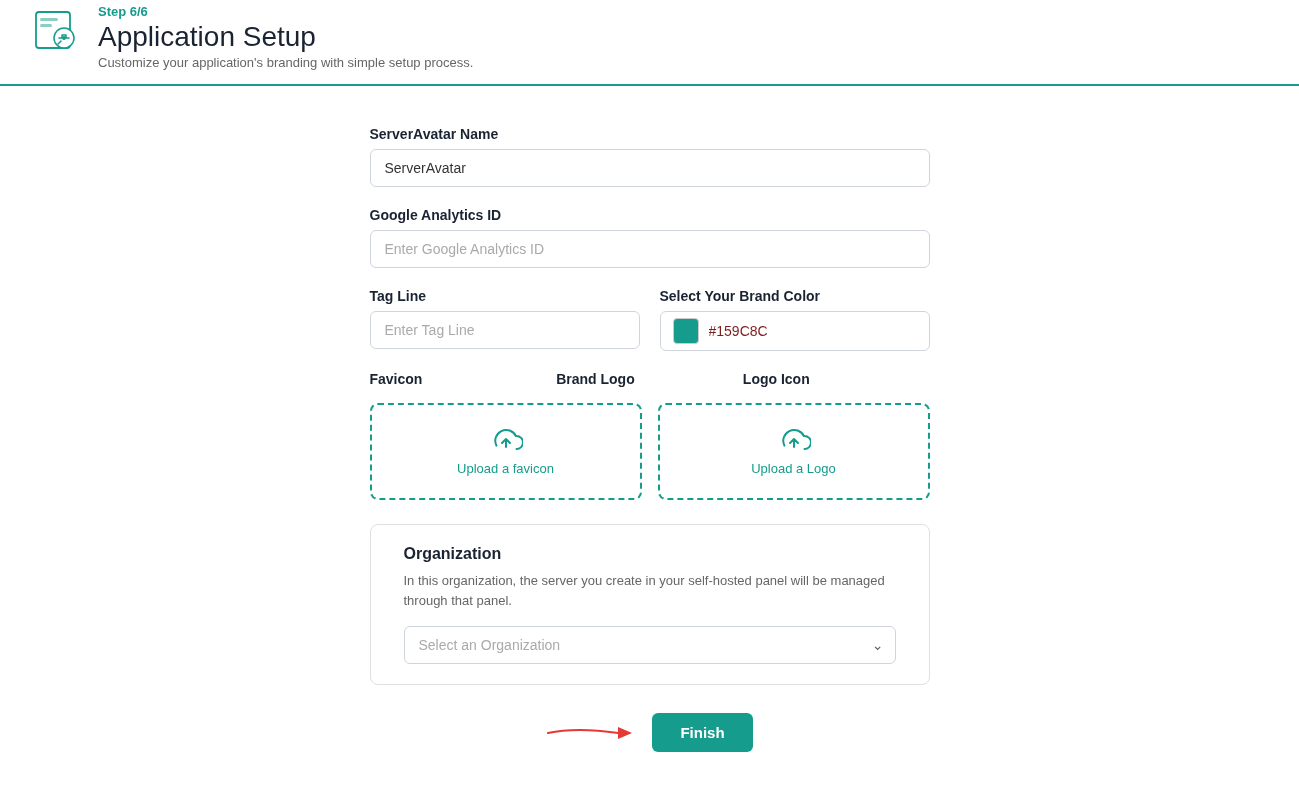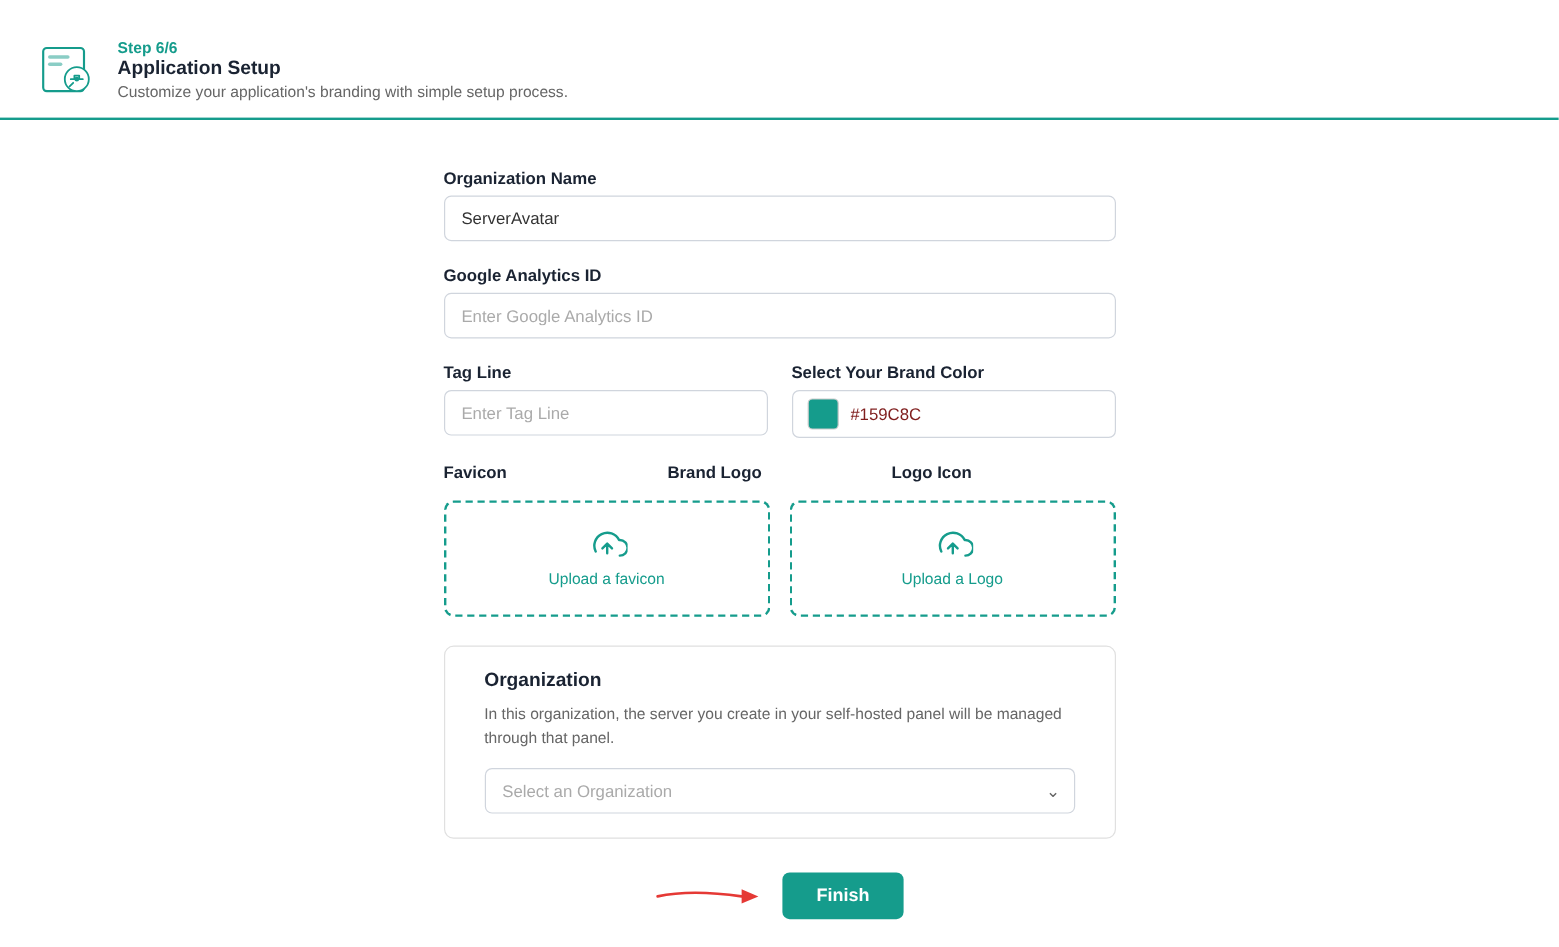"Step 6/6" .header { padding: 32px 30px 14px 30px -> 4px 30px 14px 30px }
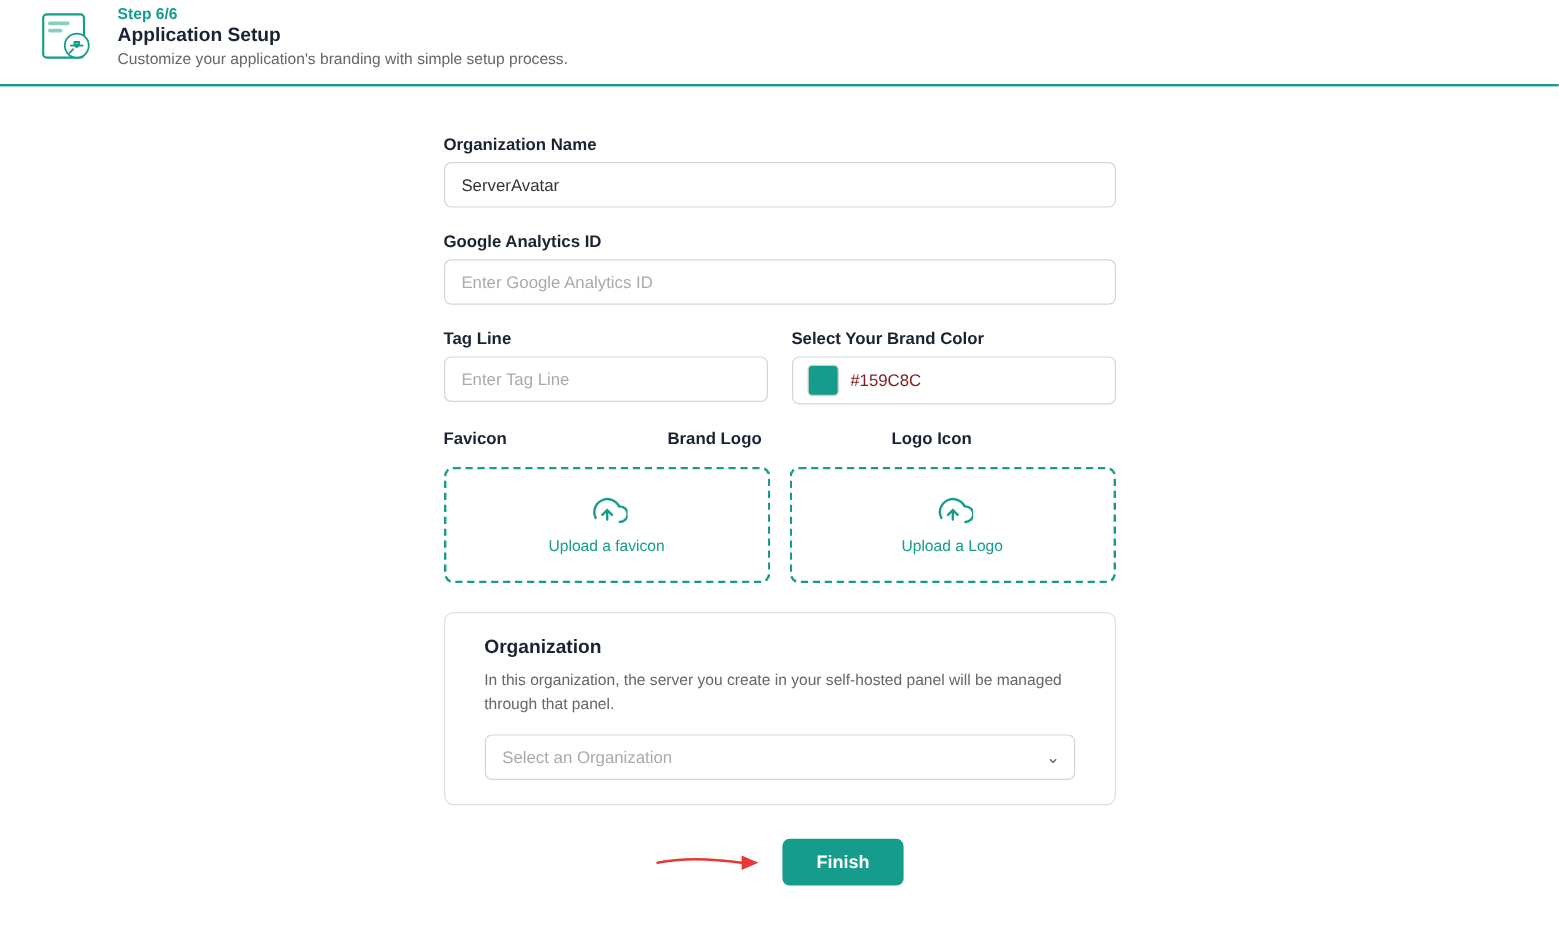"Application Setup" .header-title { font-size: 16px -> 28px; font-weight: 700 -> 400 }
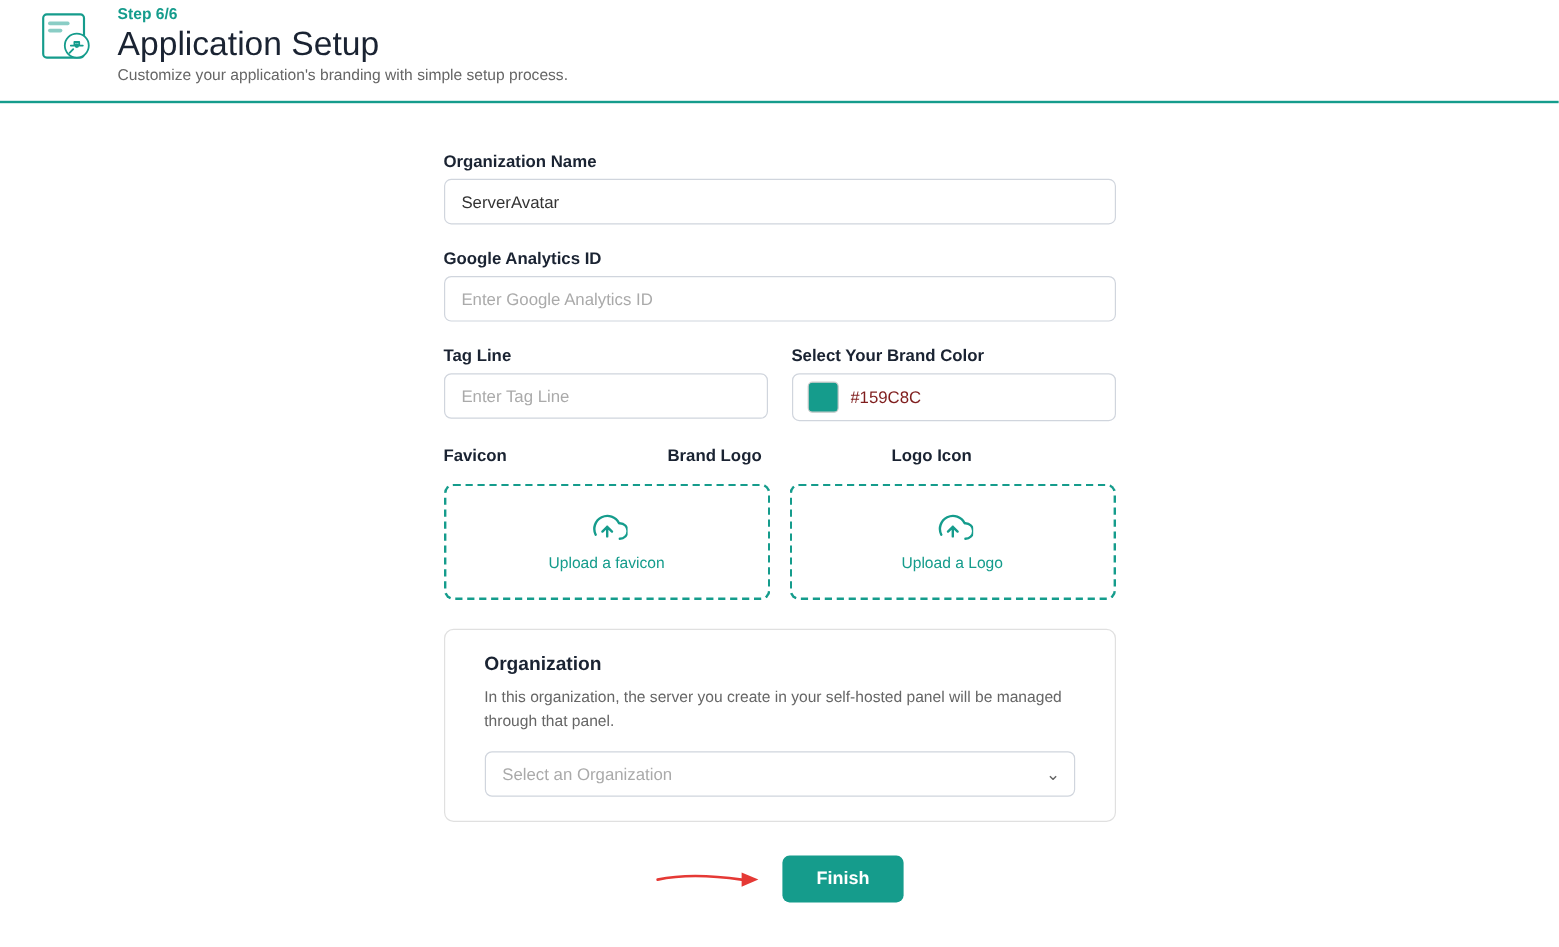"Organization Name" label.form-label { text: Organization -> ServerAvatar }
